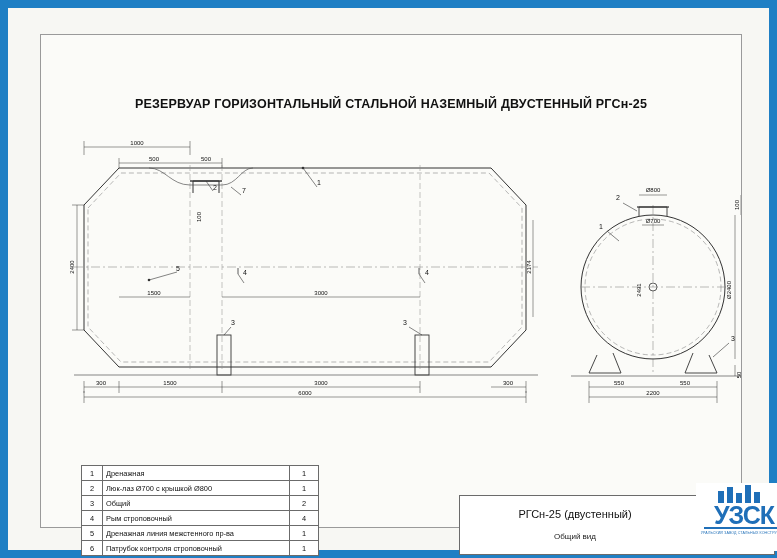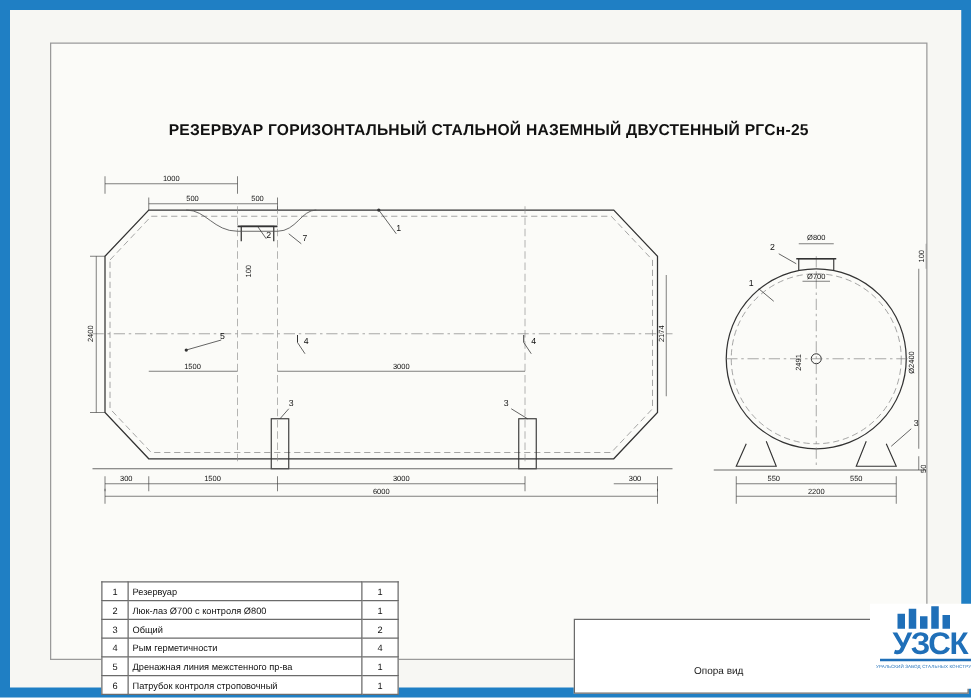"Резервуар" td { text: Резервуар -> Дренажная }
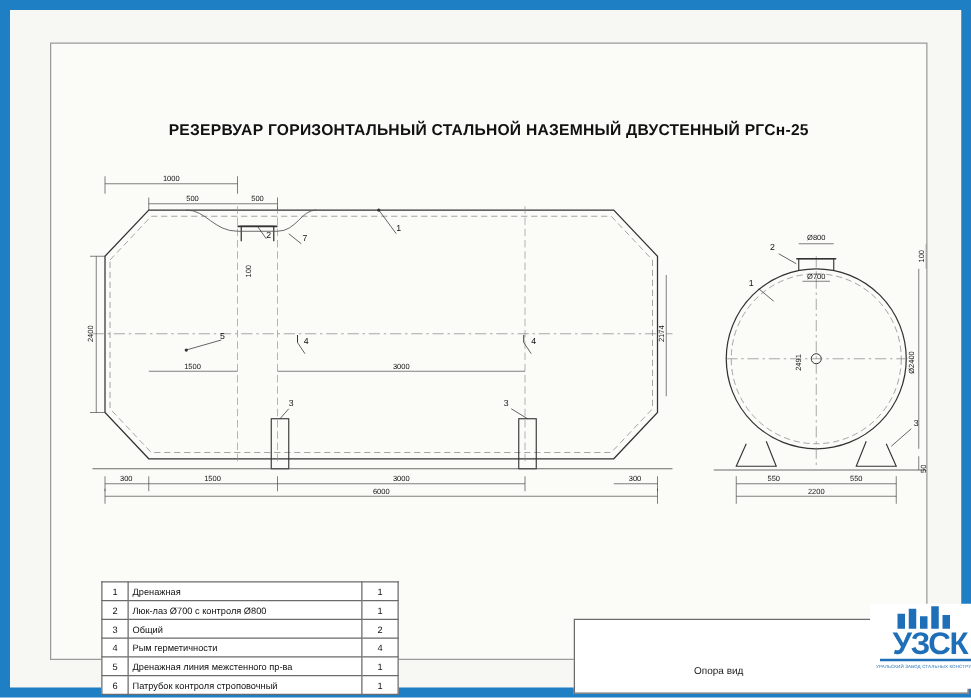"Люк-лаз Ø700 с контроля Ø800" td { text: контроля -> крышкой }
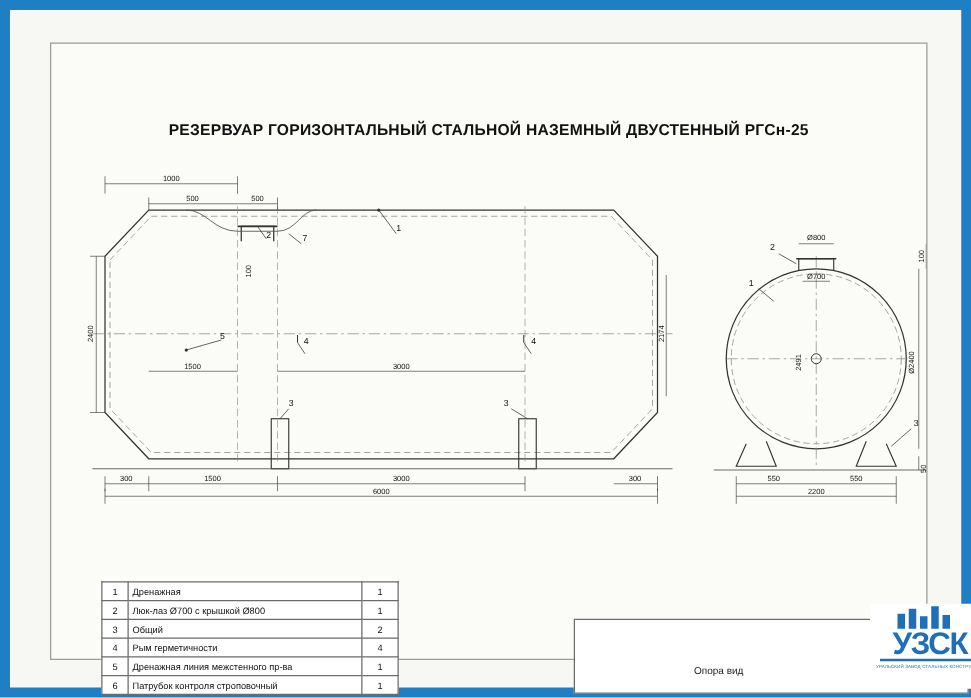"Рым герметичности" td { text: герметичности -> строповочный }
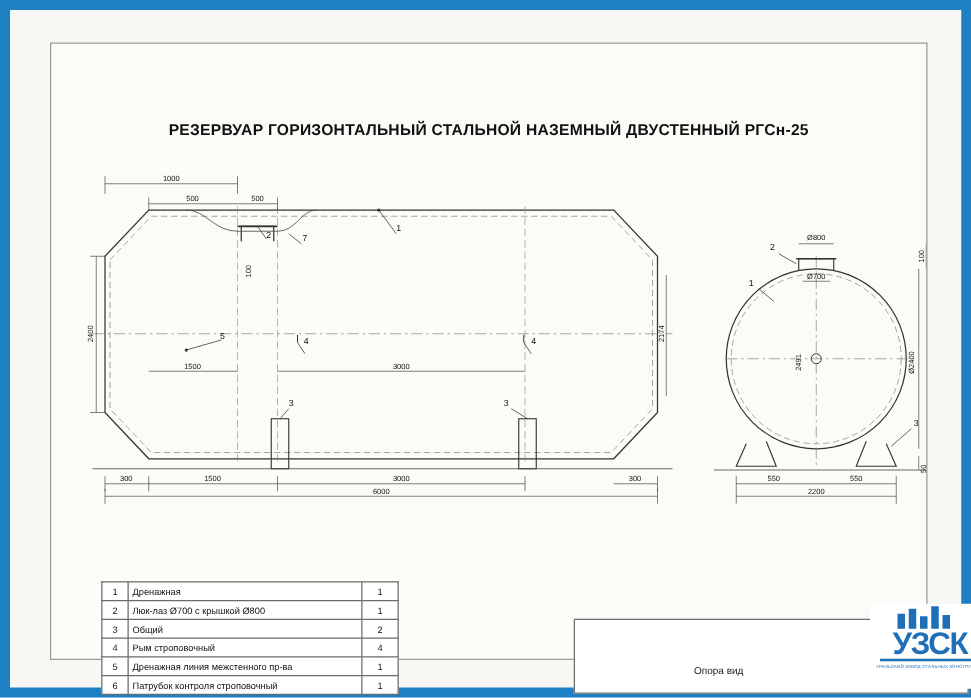"РГСн-25 (двустенный)" div.t1 { html: none -> <div>РГСн-25 (двустенный)</div> }
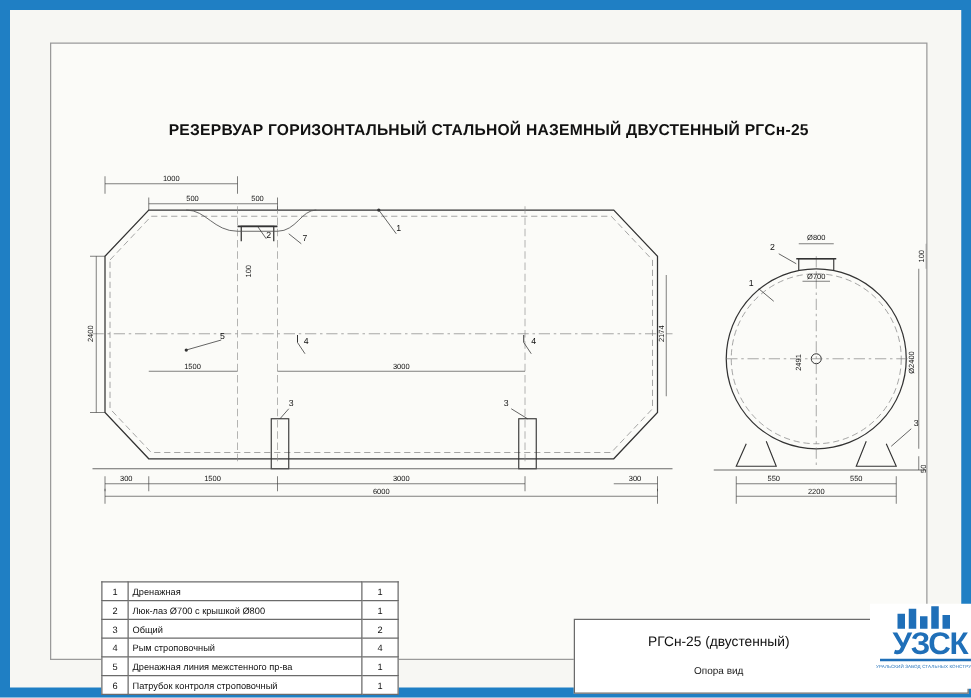"Опора вид" div.t2 { text: Опора -> Общий }
